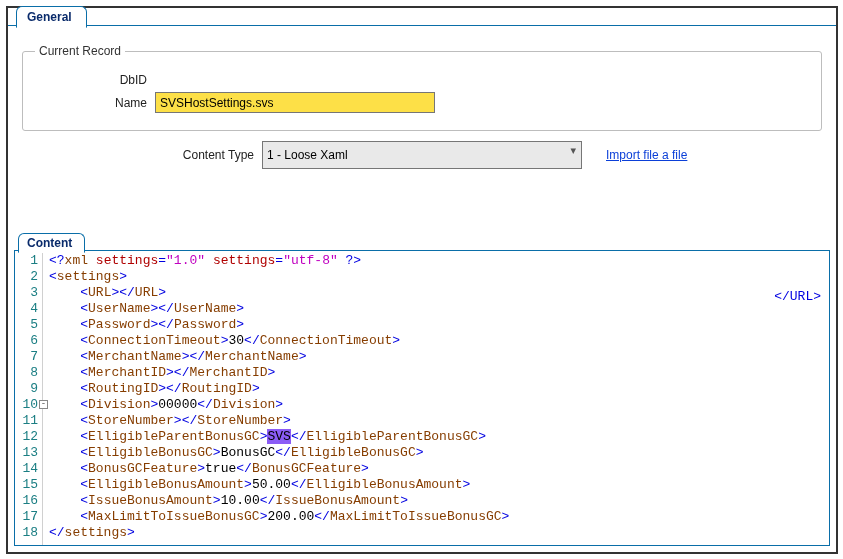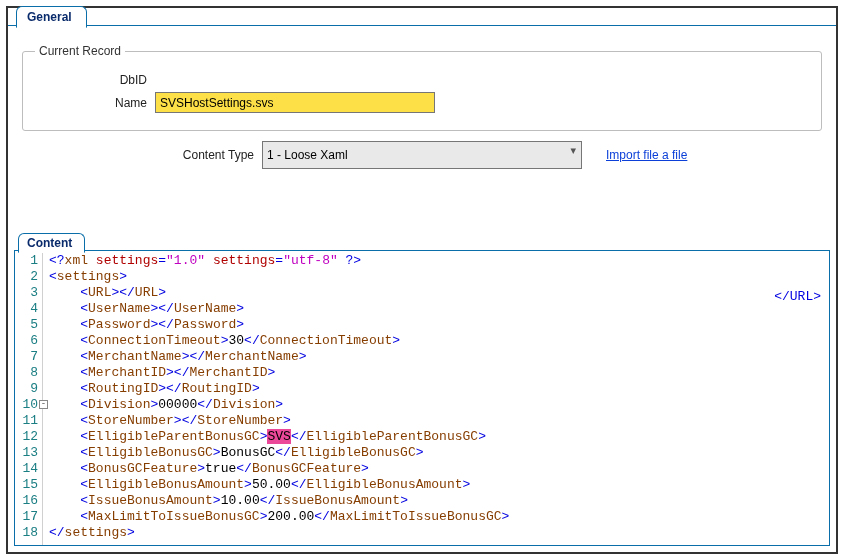"SVS" mark.hl { background: #ec4899 -> #8b5cf6 }
